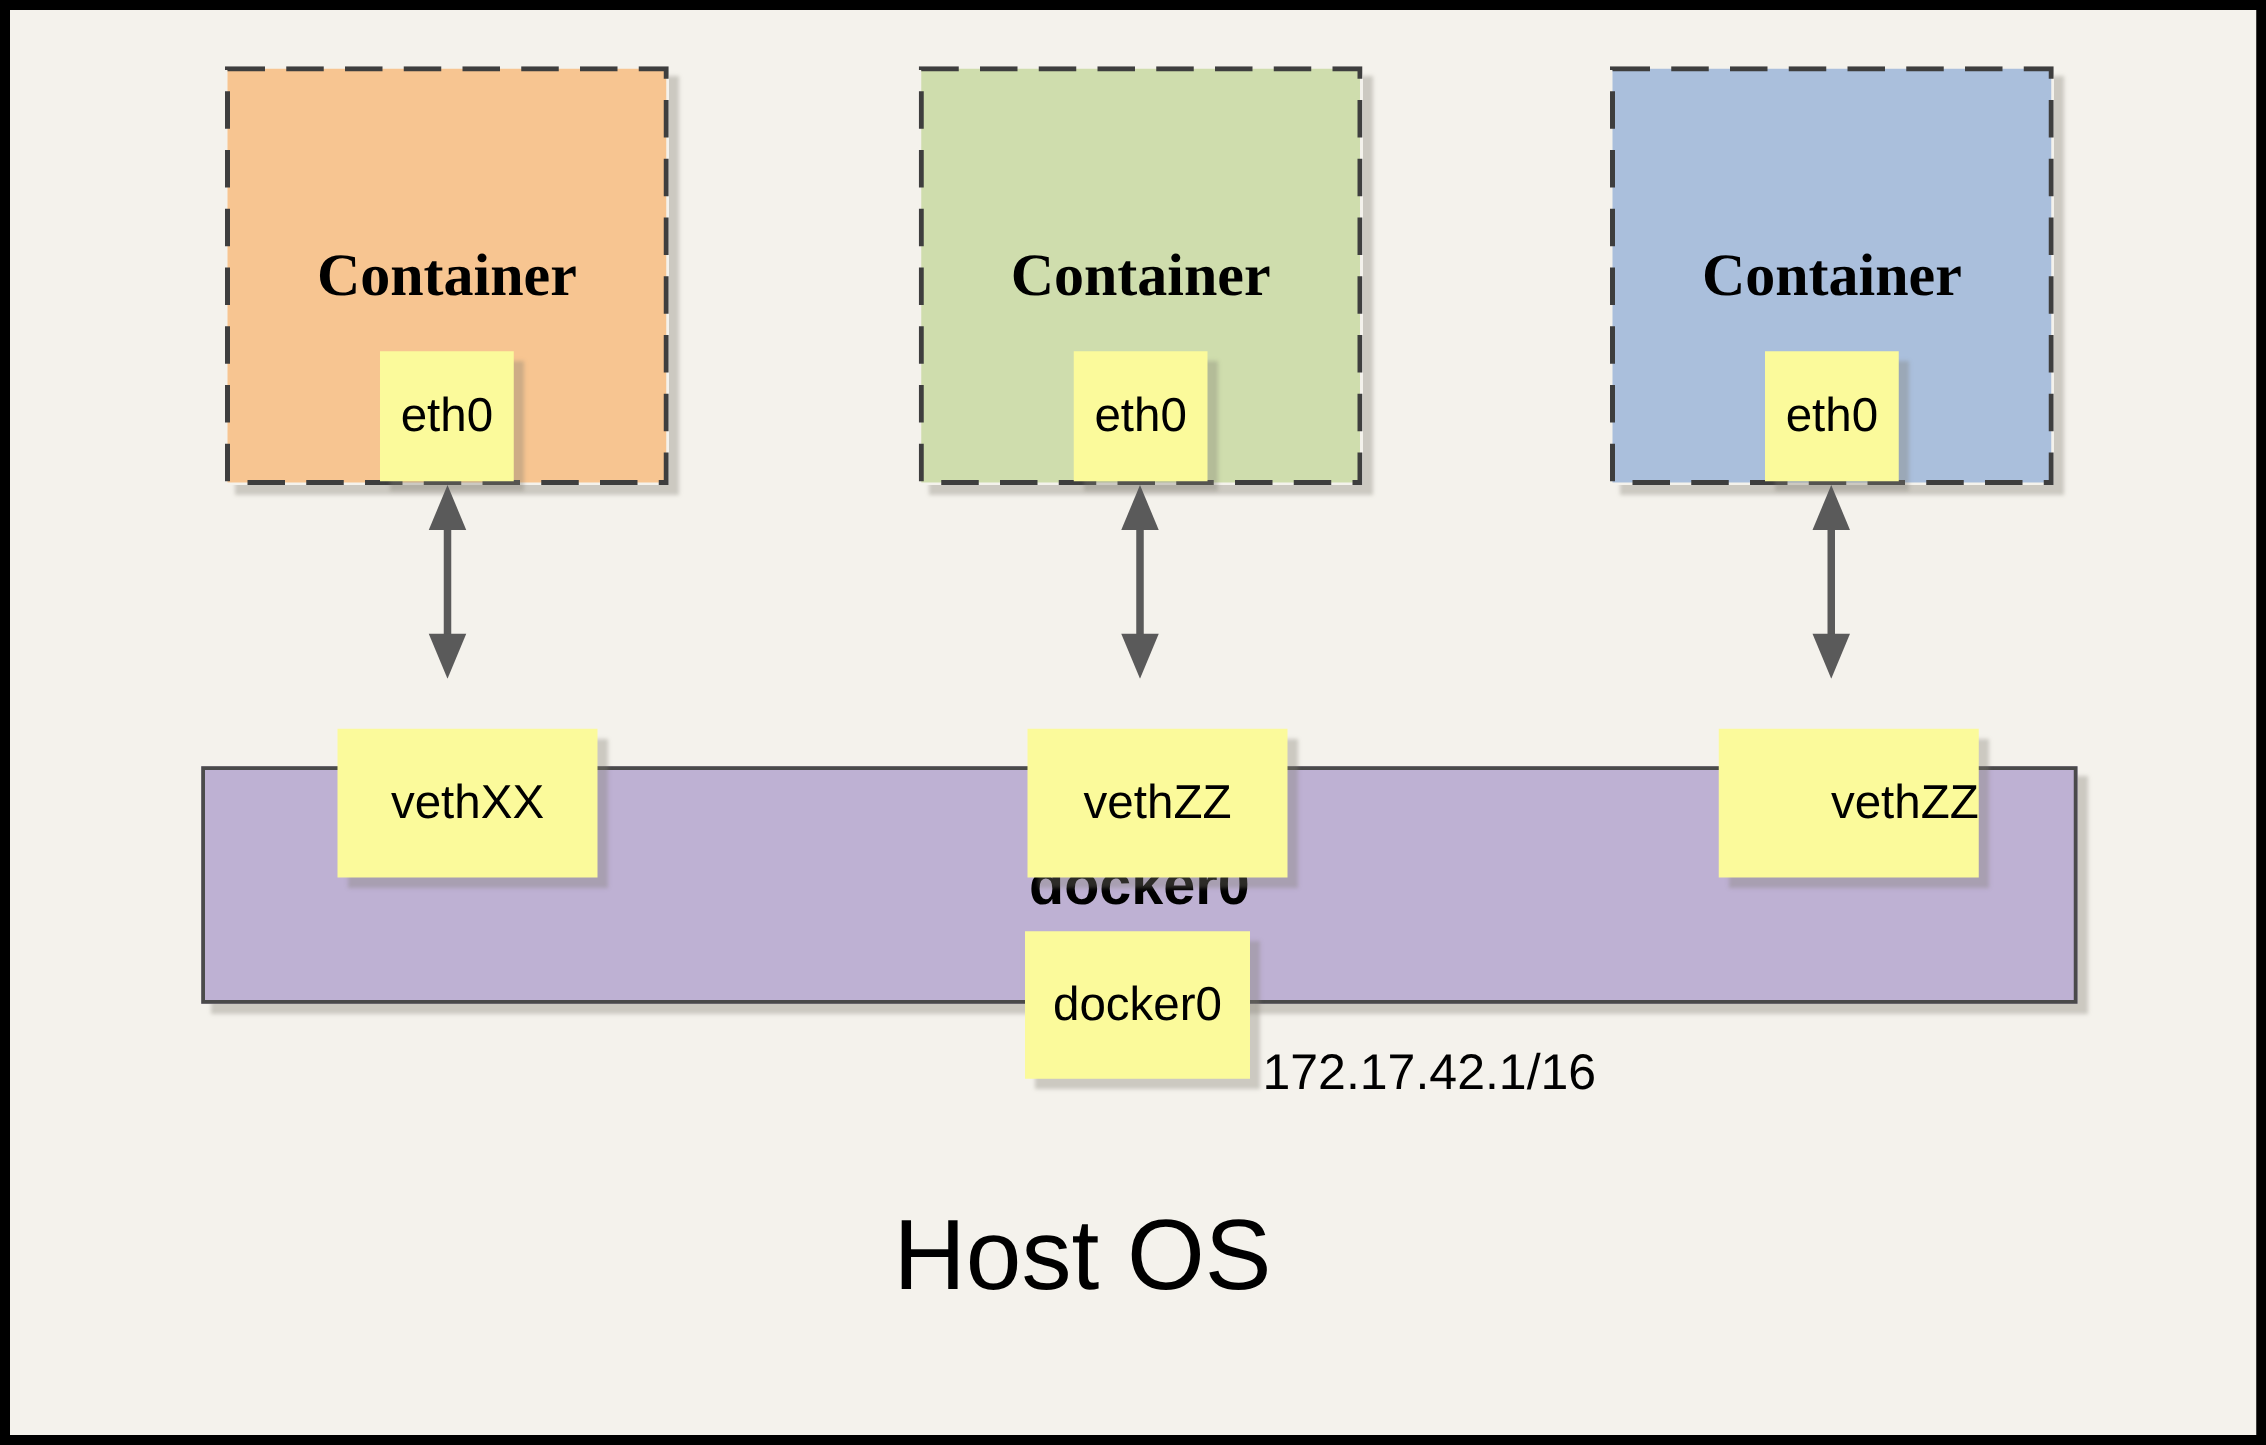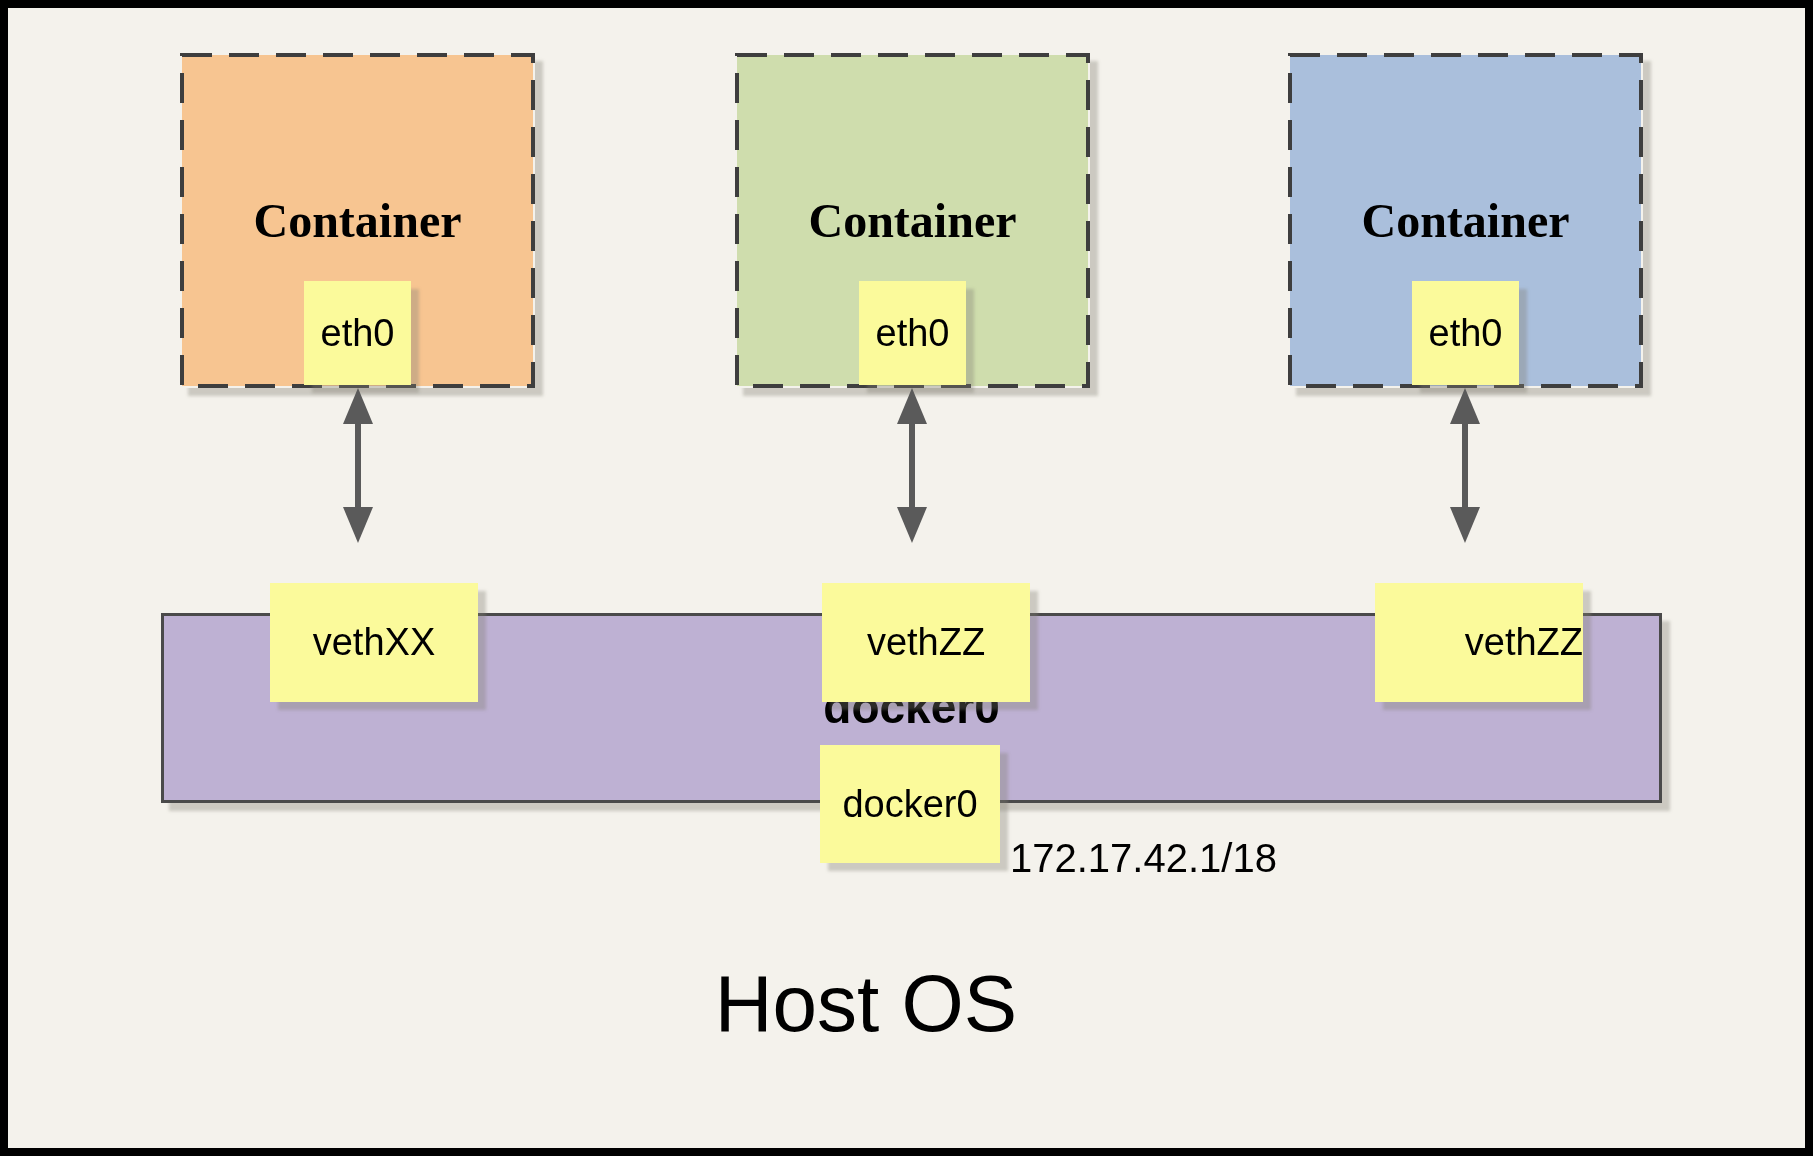"172.17.42.1/18" div.ip-label { text: 172.17.42.1/18 -> 172.17.42.1/16 }
